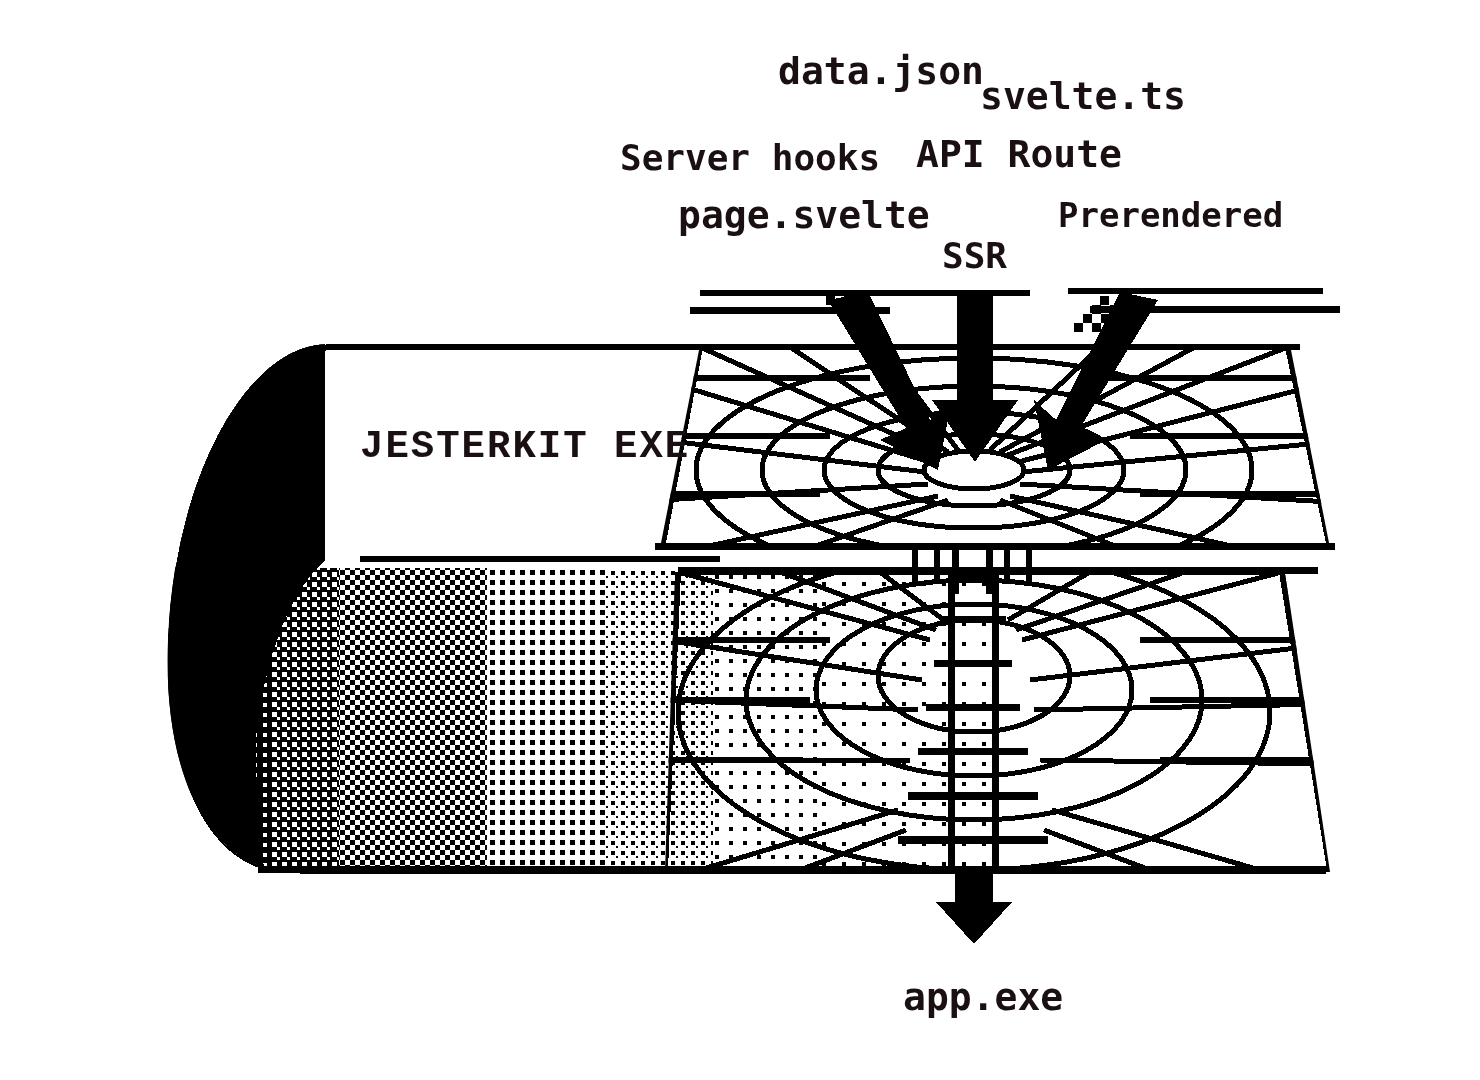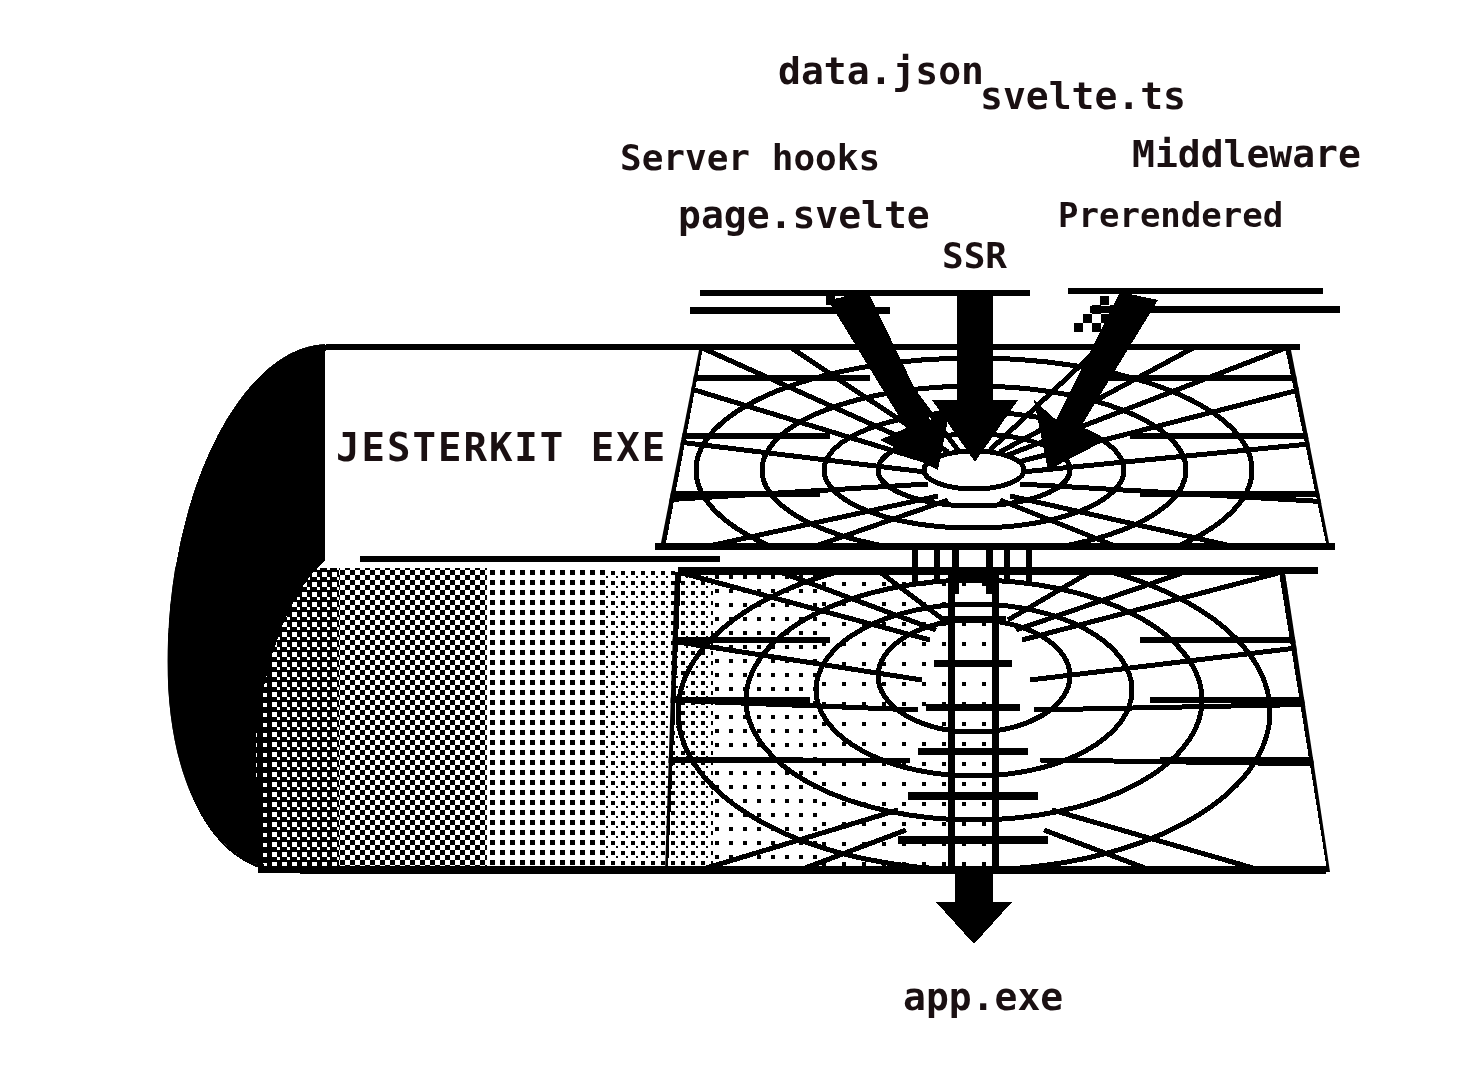"API Route" div.label { html: none -> <div>API Route</div> }
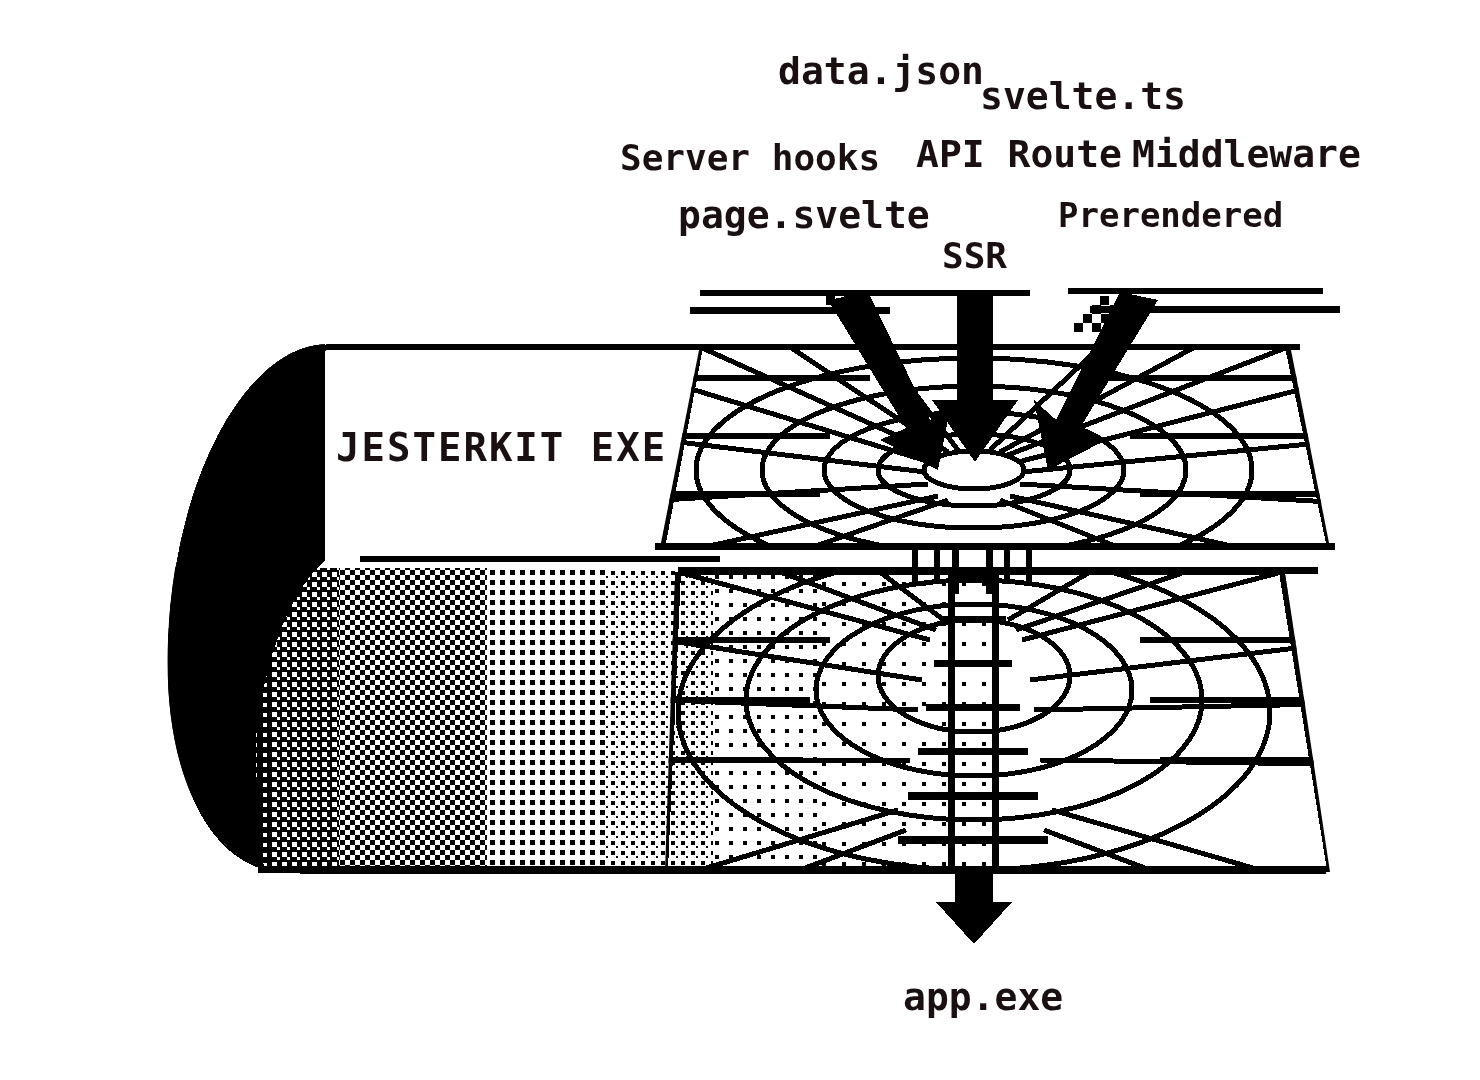"Middleware" div.label { html: <div>Middleware</div> -> none }
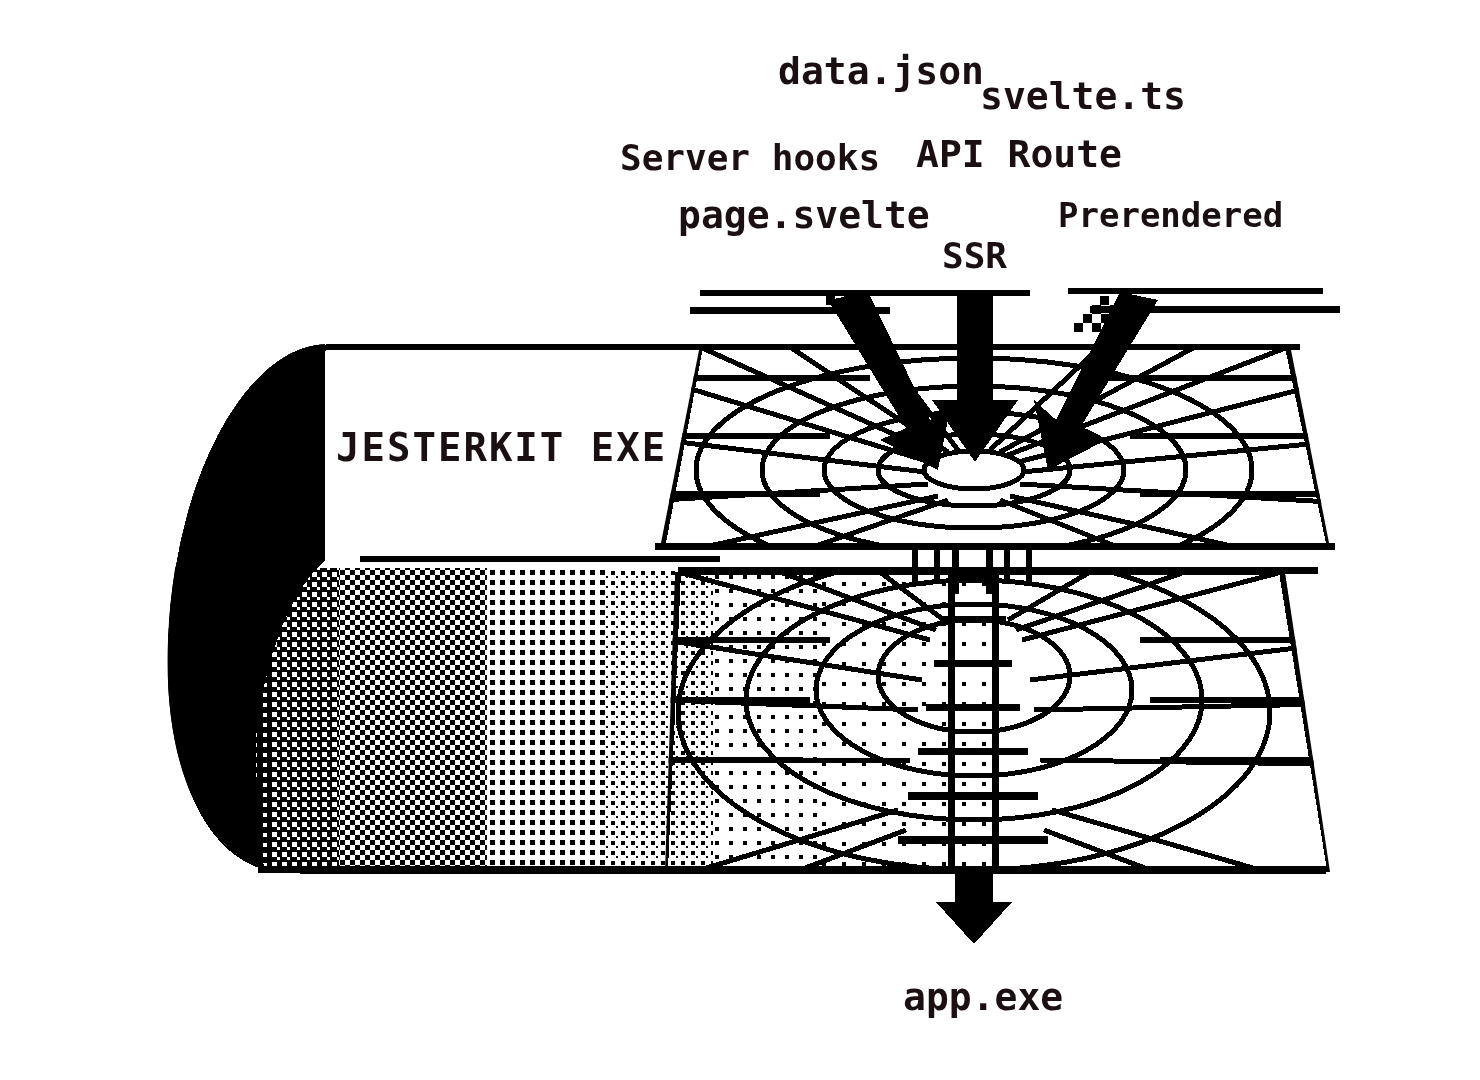"JESTERKIT EXE" .lbl-jesterkit { font-family: none -> Liberation Mono, monospace; left: 336px -> 360px }
